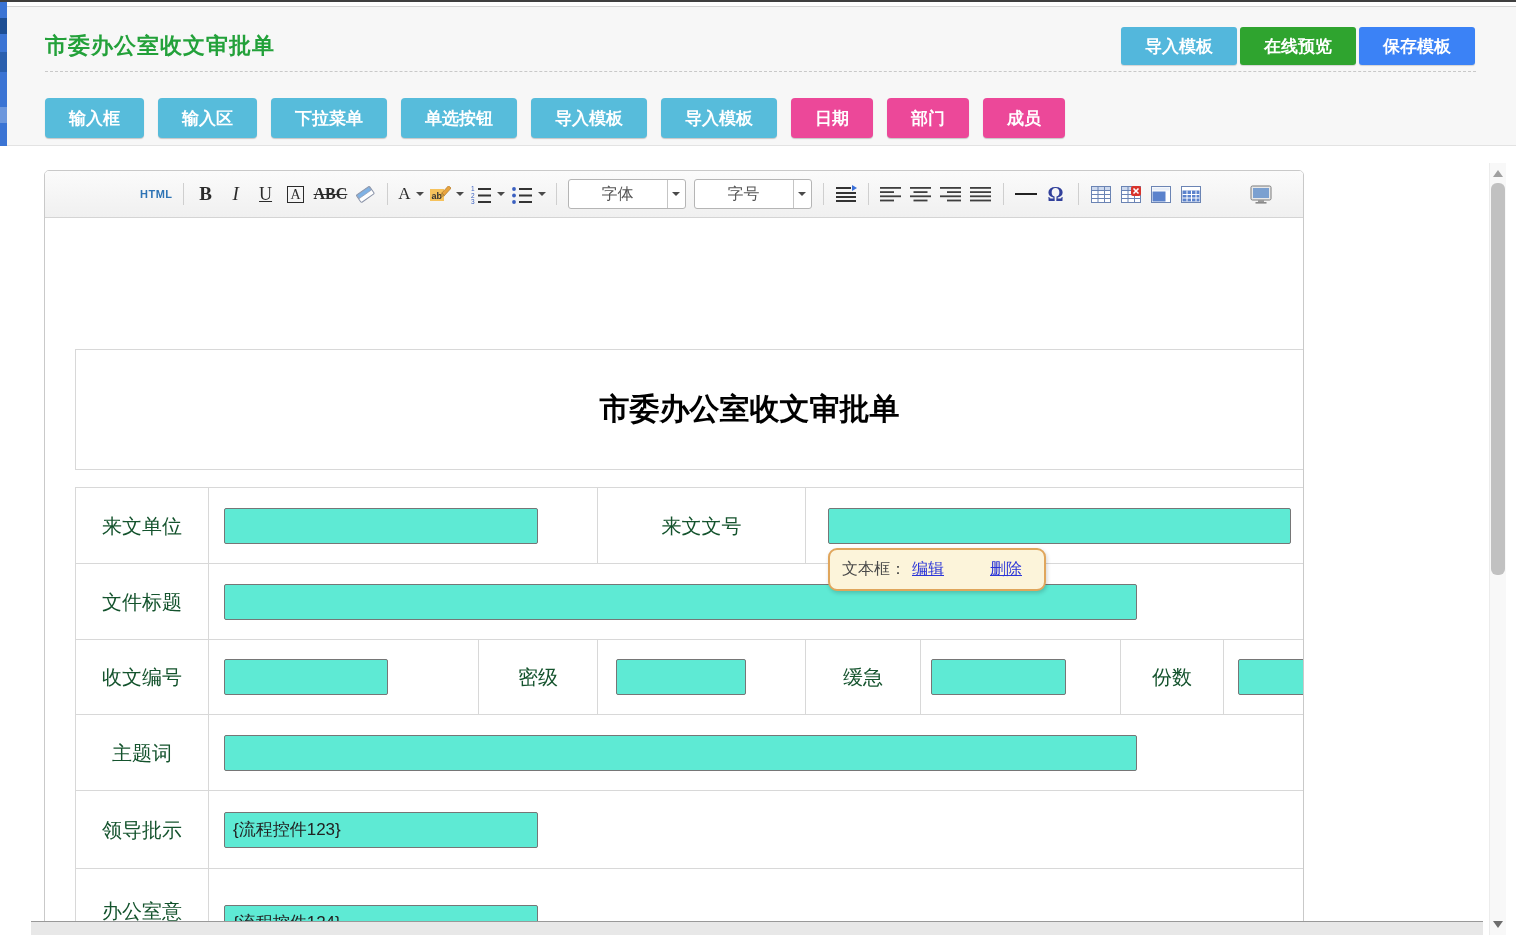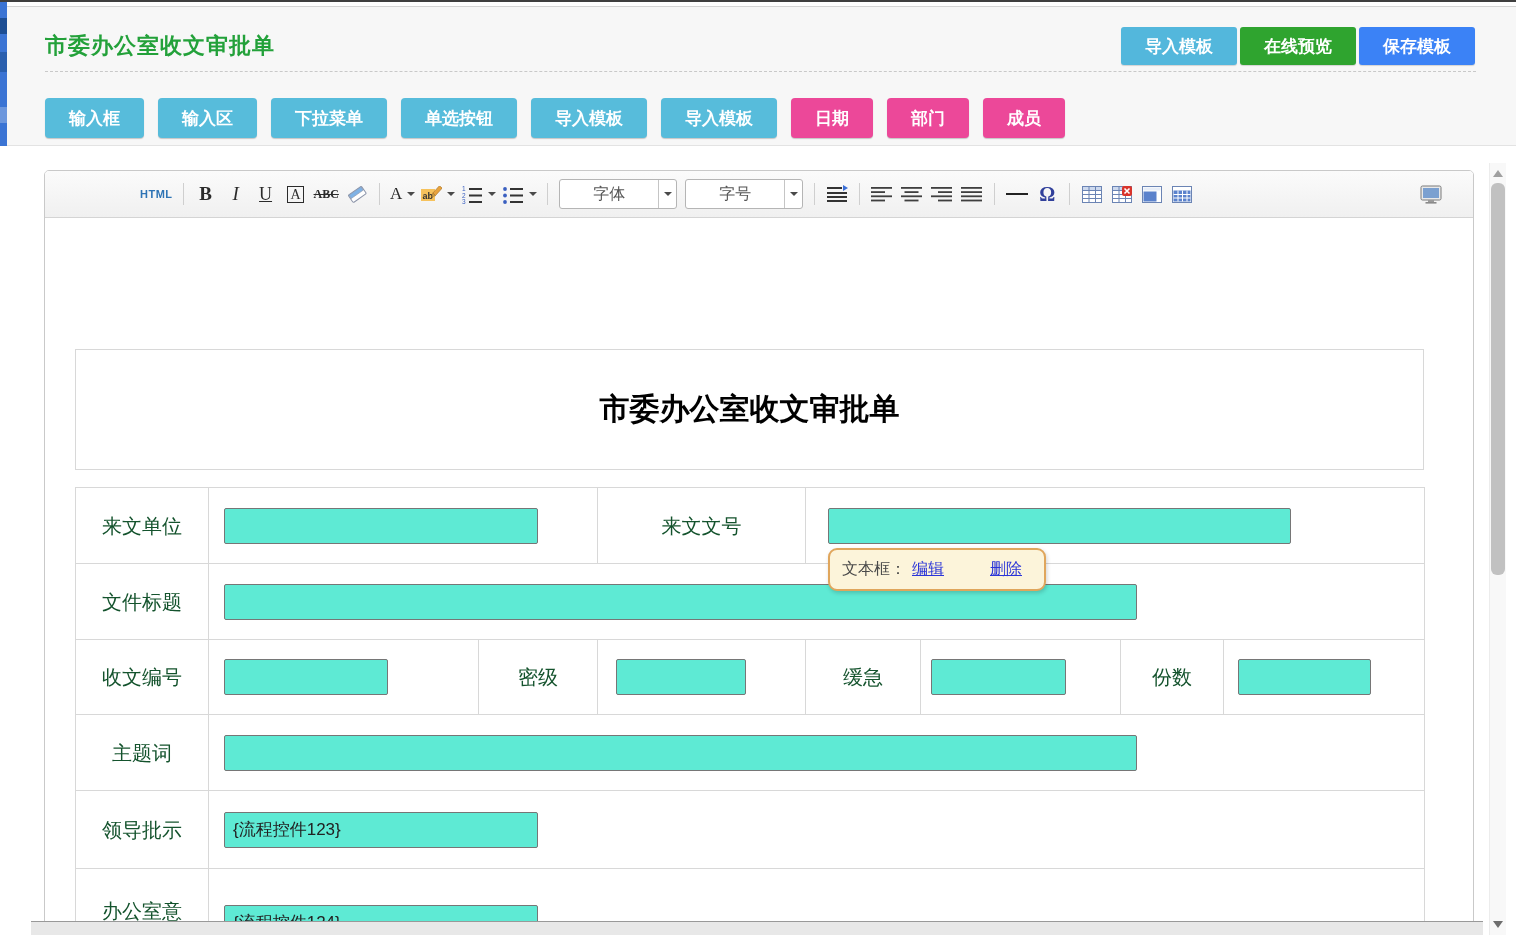"HTML" .editor { width: 1430px -> 1260px }
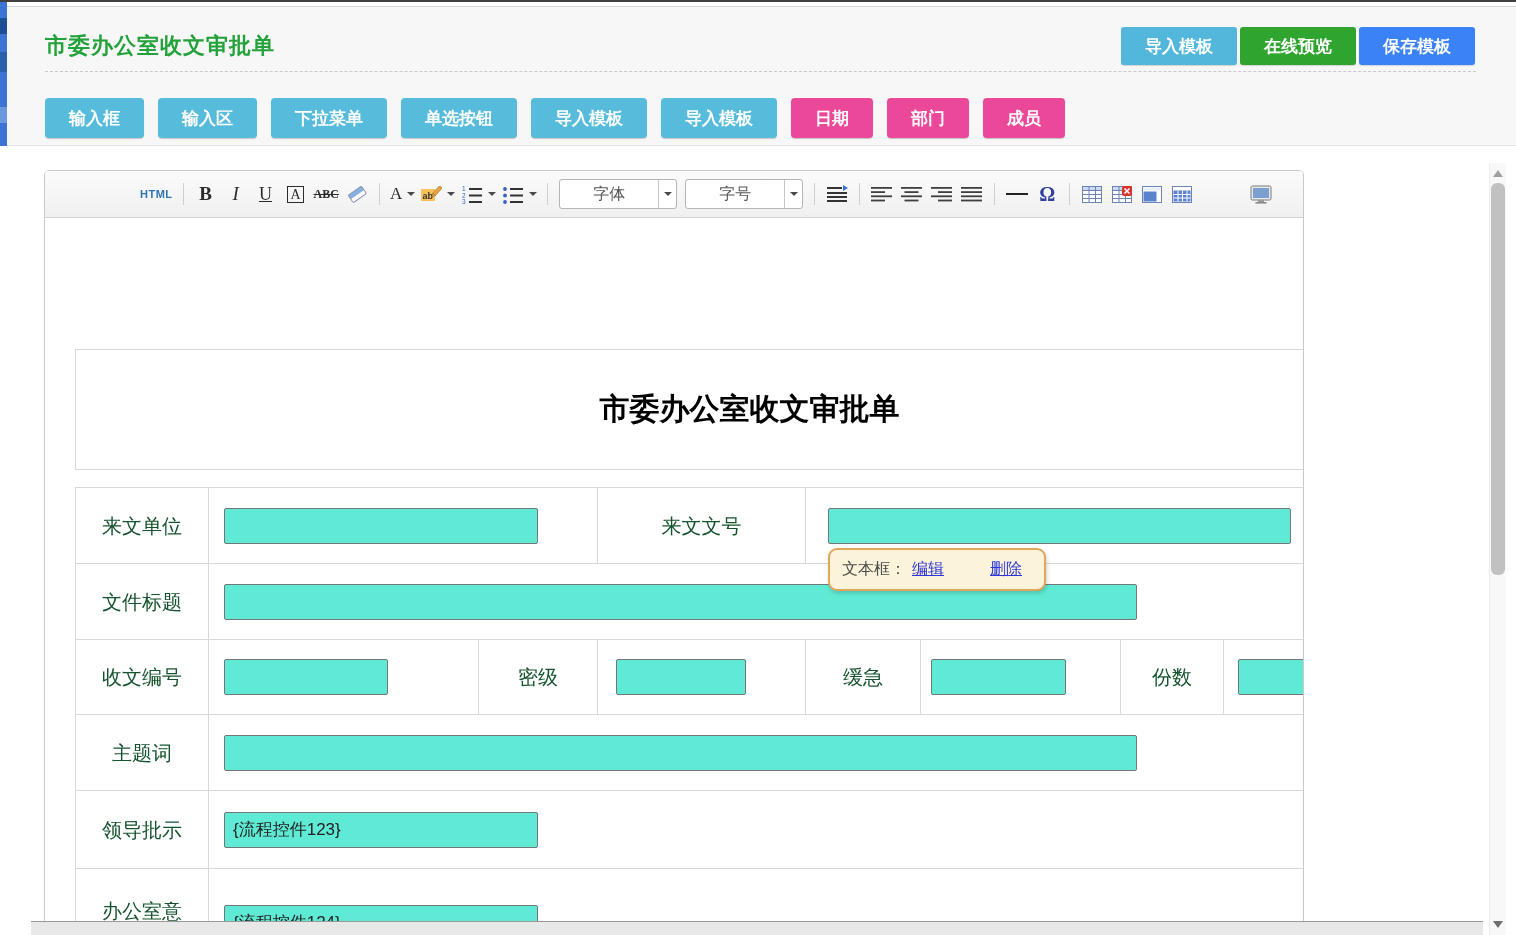"ABC" .t-abc { font-size: 12px -> 16px }
